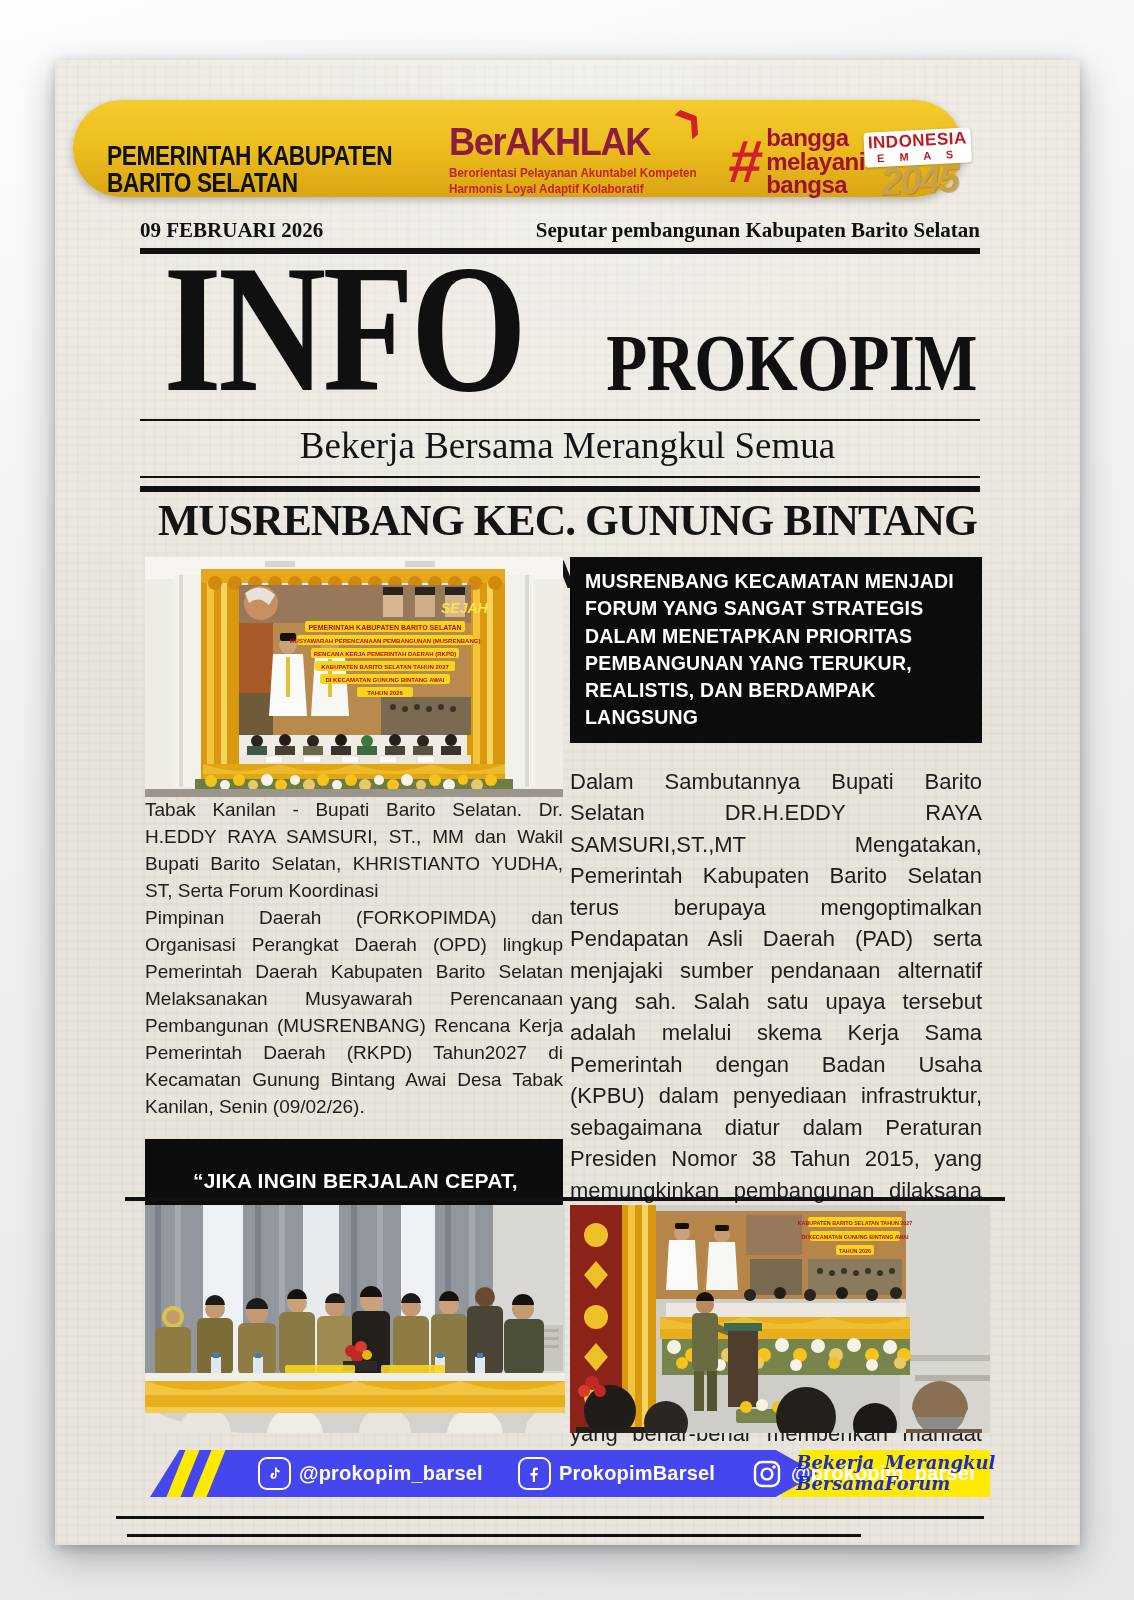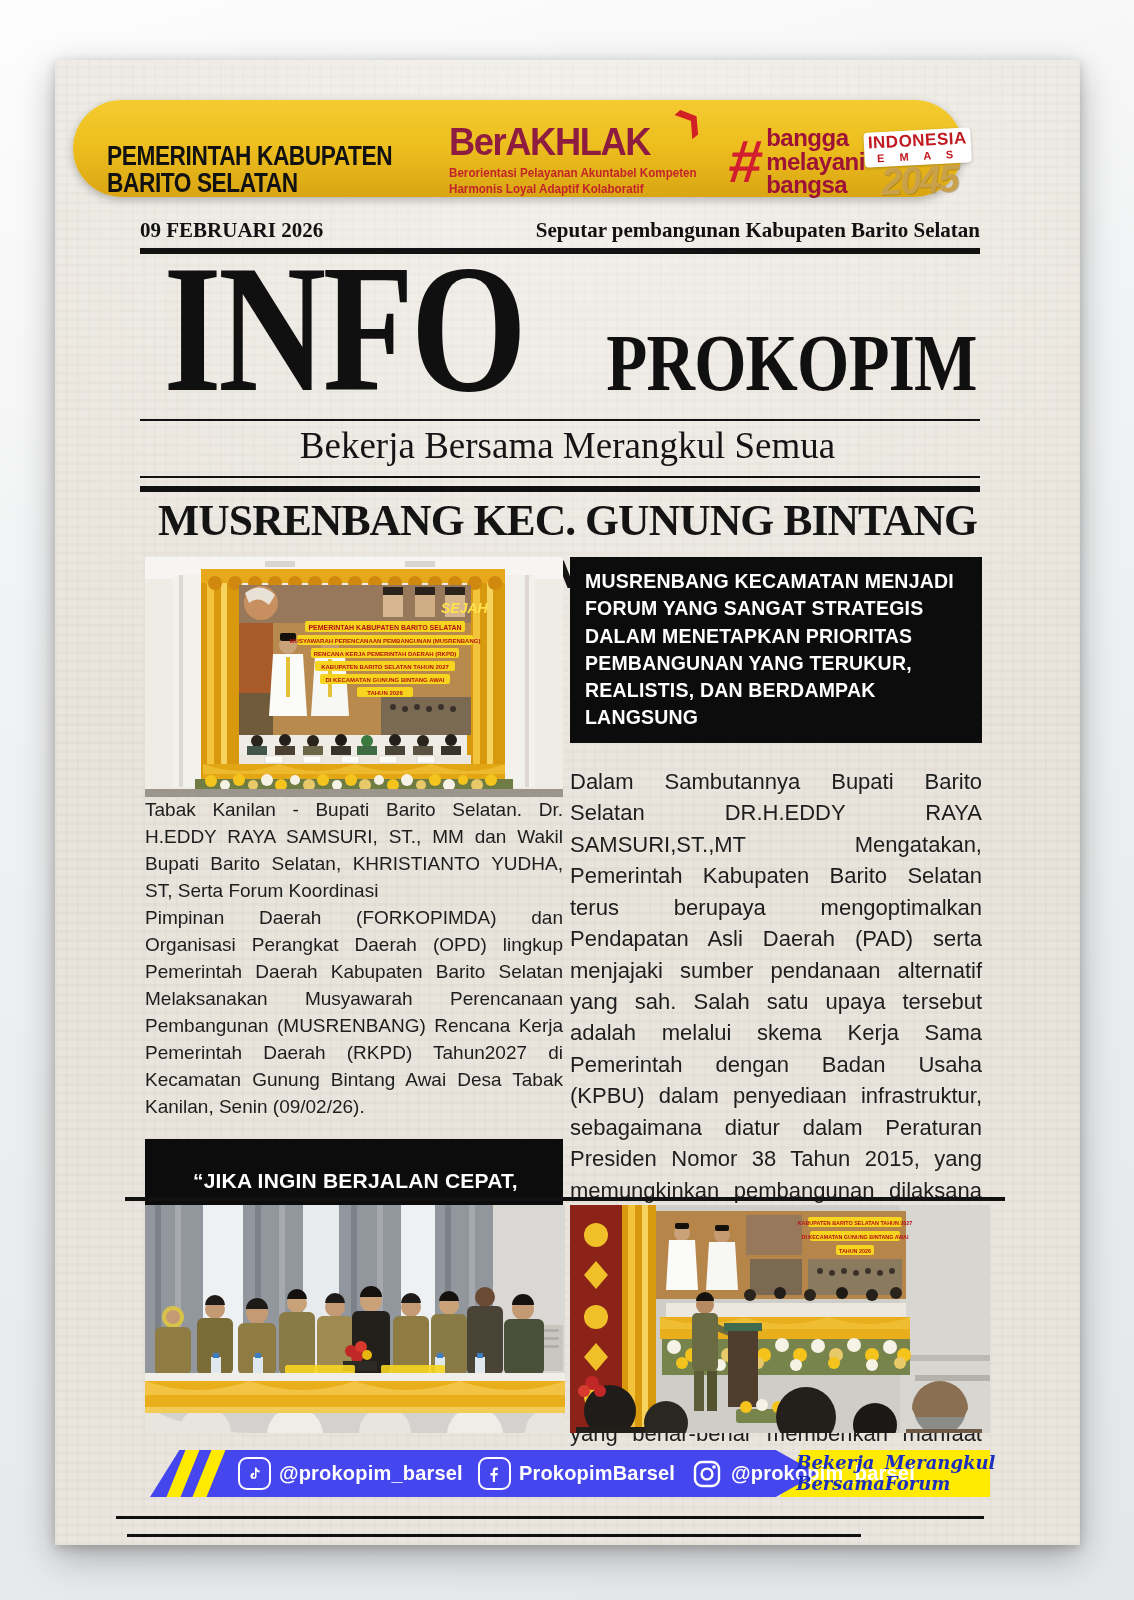"@prokopim_barsel" .soc-item { margin-left: none -> 20px }
